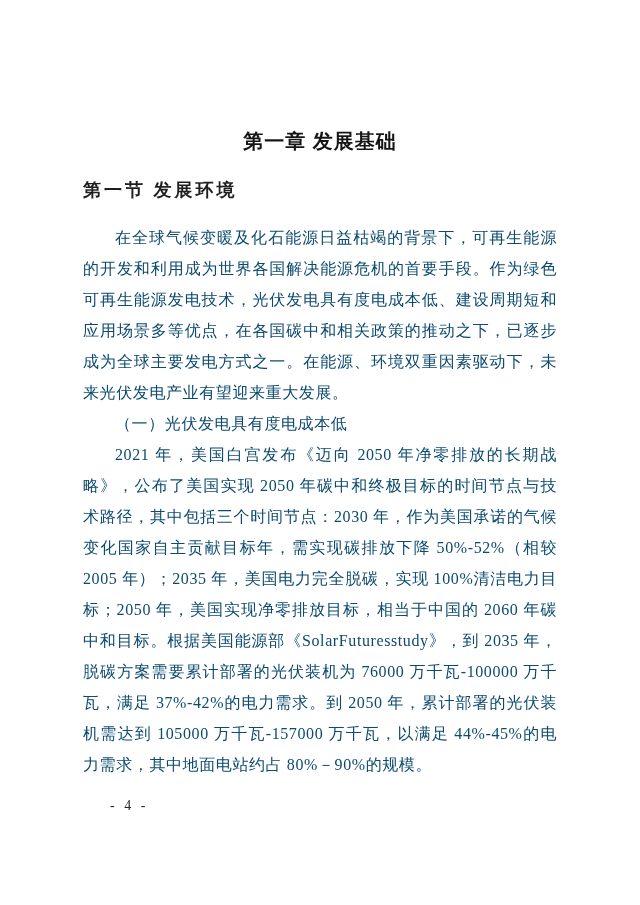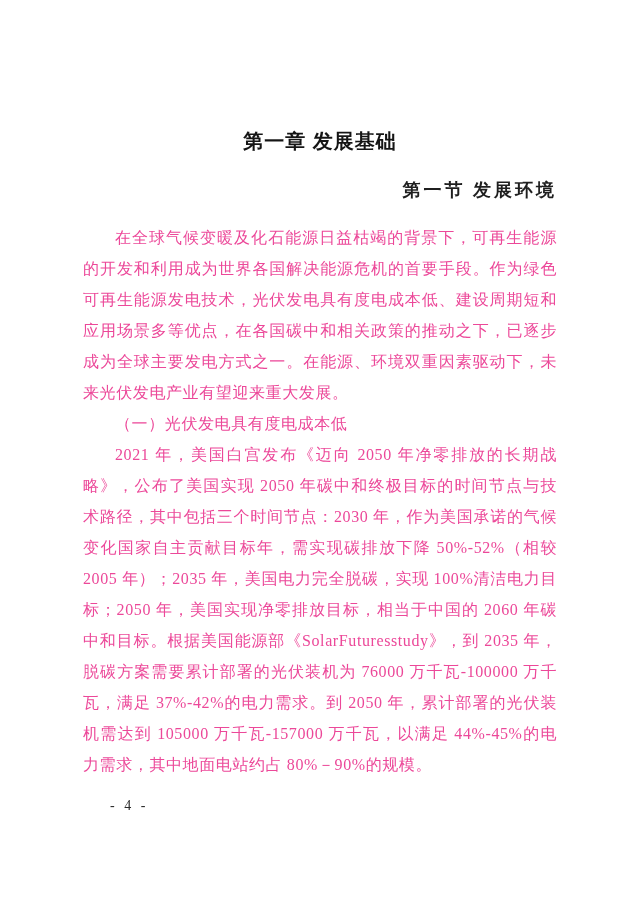"第一节 发展环境" .section-title { text-align: right -> left }
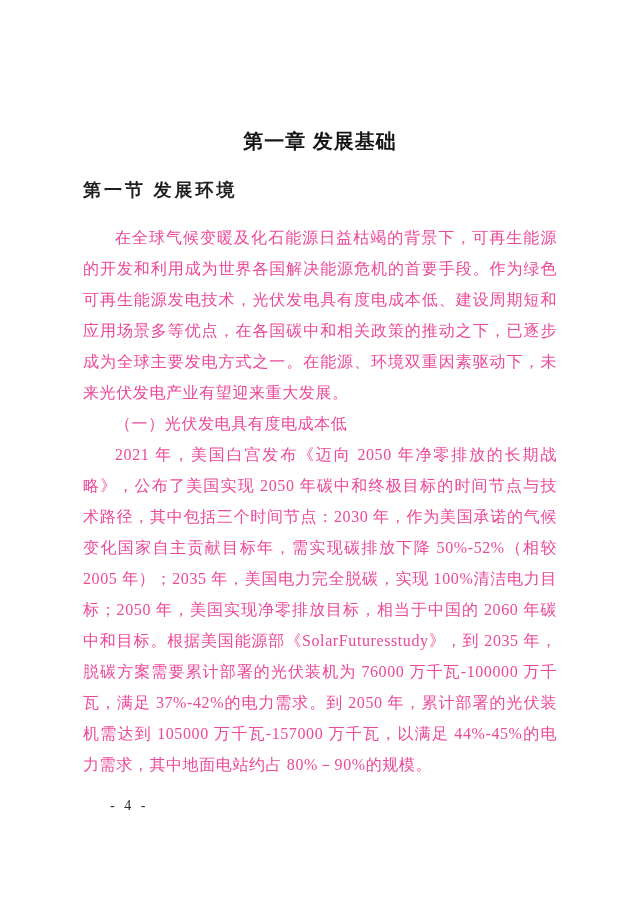"在全球气候变暖及化石能源日益枯竭的背景下，可再生能源的开发和利用成为世界各国解决" .body-text p { color: #ec4899 -> #0c4a6e }
